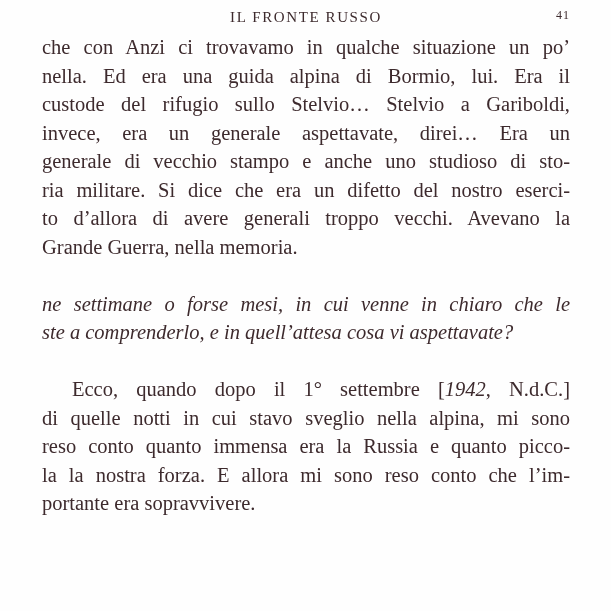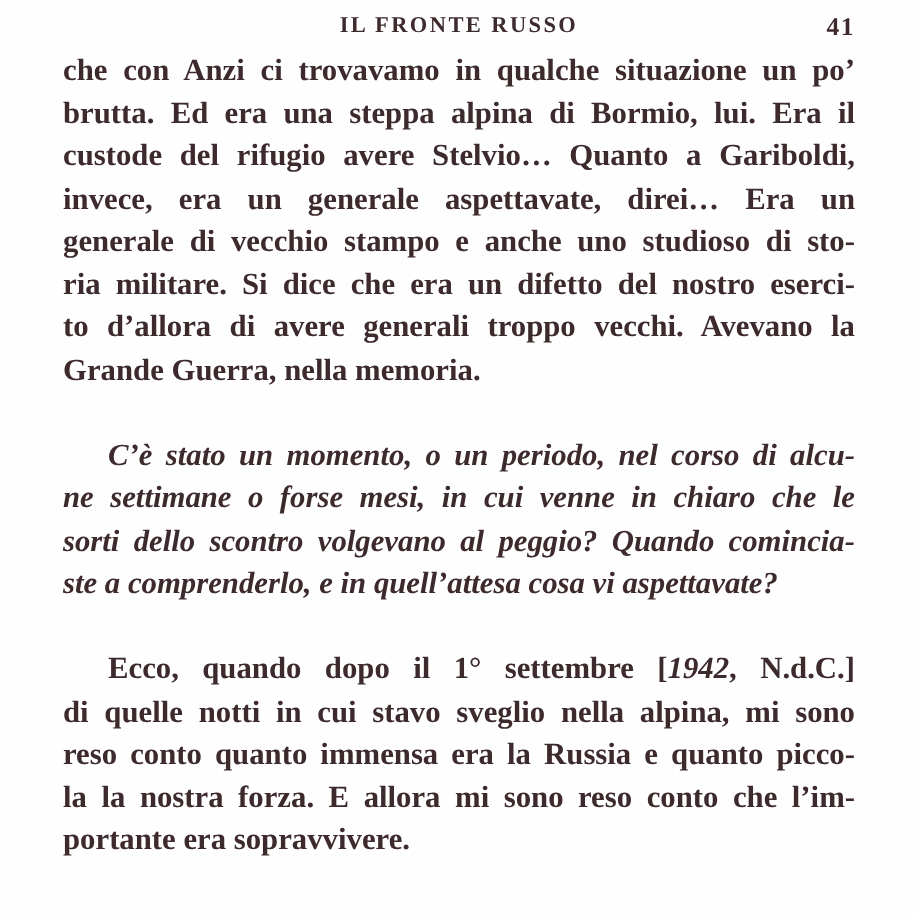"IL FRONTE RUSSO" .page { font-weight: bold -> none }
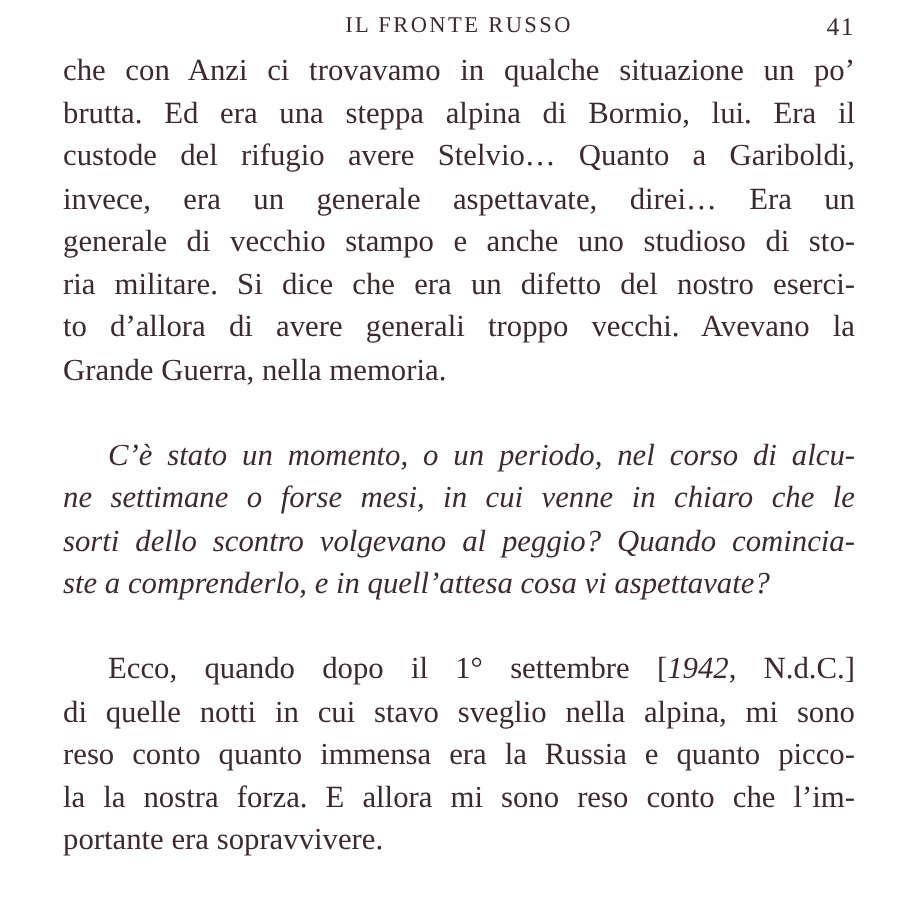"41" .page-number { font-size: 17px -> 12px }
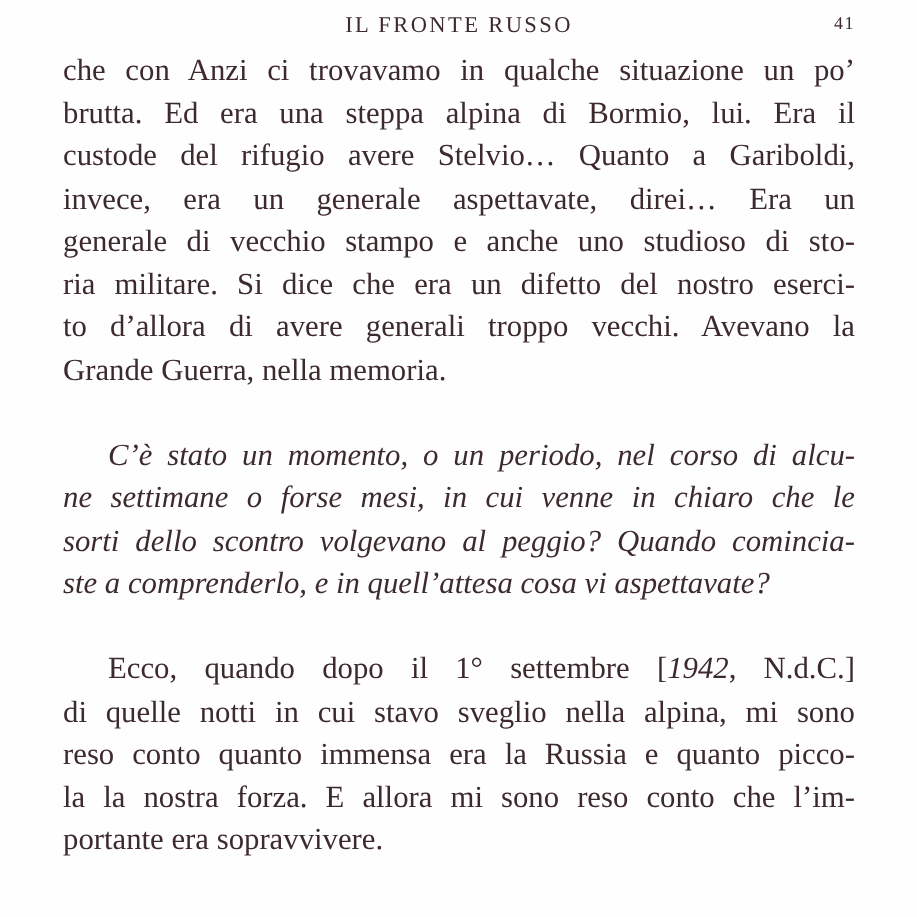"brutta. Ed era una steppa" span { text: brutta. Ed era una steppa -> nella. Ed era una guida }
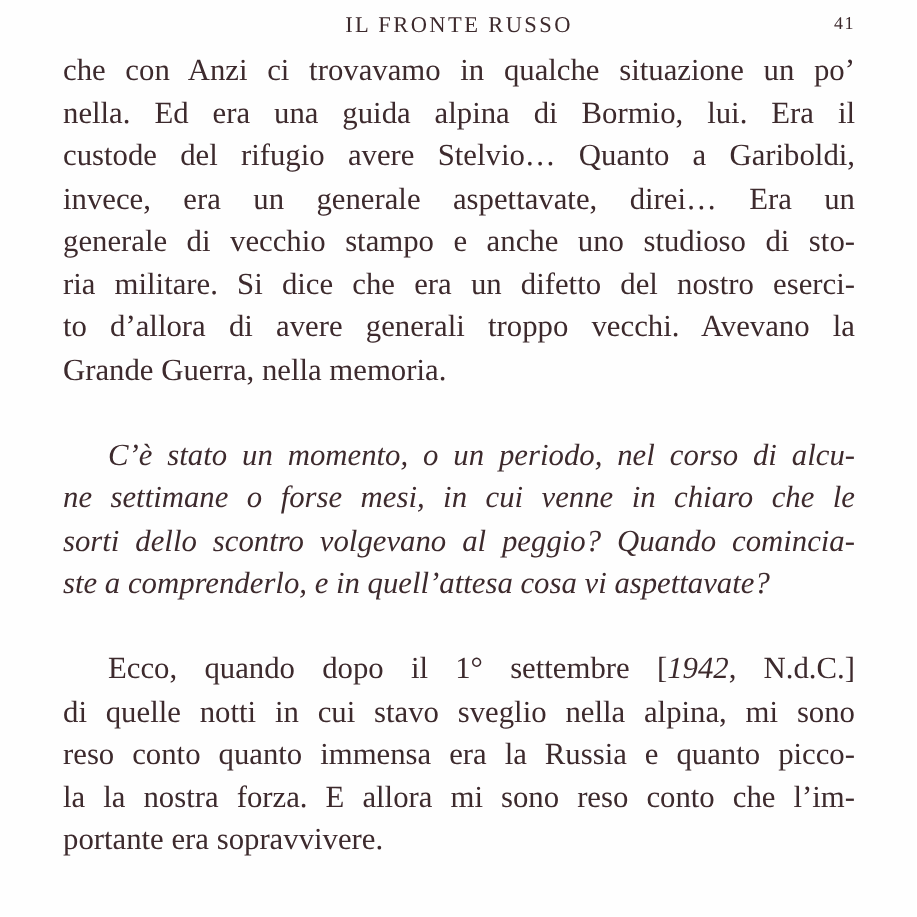"custode del rifugio avere Stelvio…" span { text: avere Stelvio… Quanto -> sullo Stelvio… Stelvio }
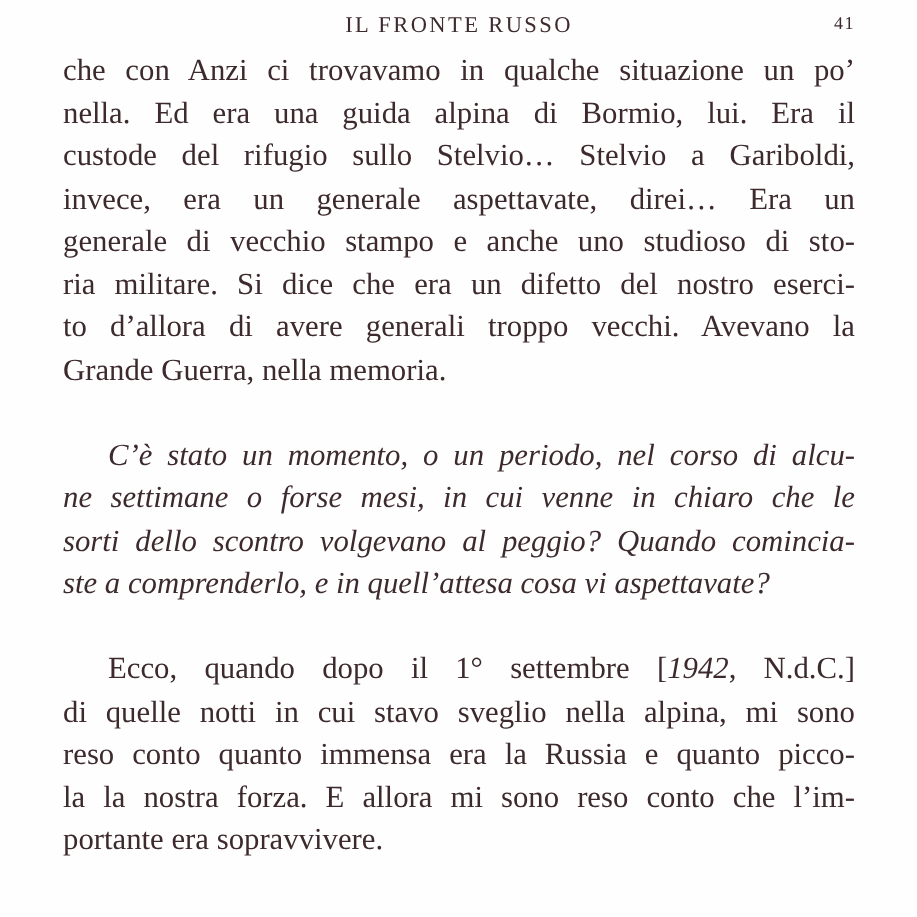"C’è stato un momento, o" div.line { html: <div><span>C’è stato un momento, o un periodo, nel corso di alcu-</span></div> -> none }
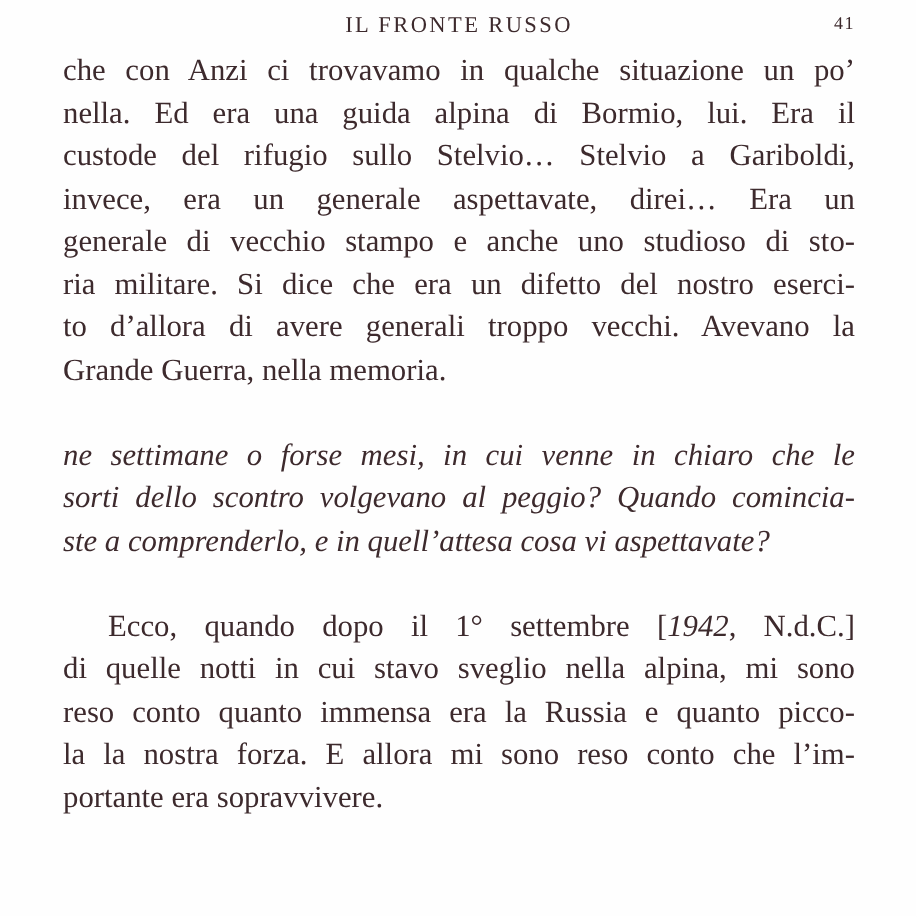"sorti dello scontro volgevano al" div.line { html: <div><span>sorti dello scontro volgevano al peggio? Quando comincia-</span></div> -> none }
